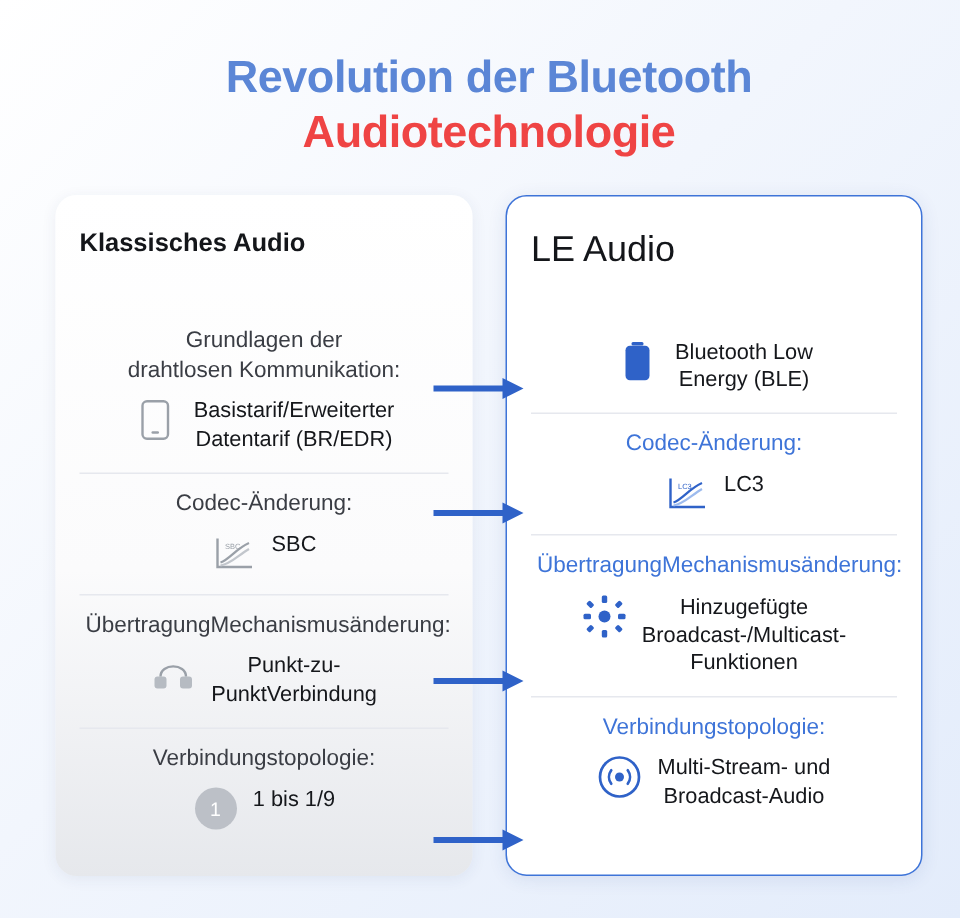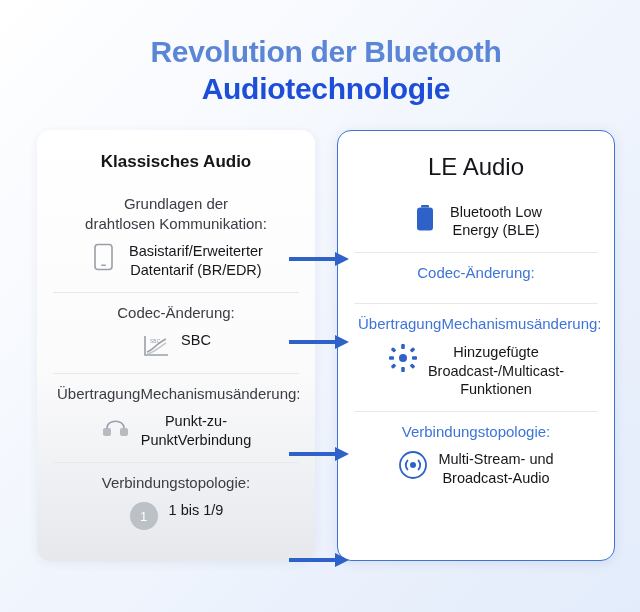"Audiotechnologie" .title-line2 { color: #1d4ed8 -> #ef4444 }
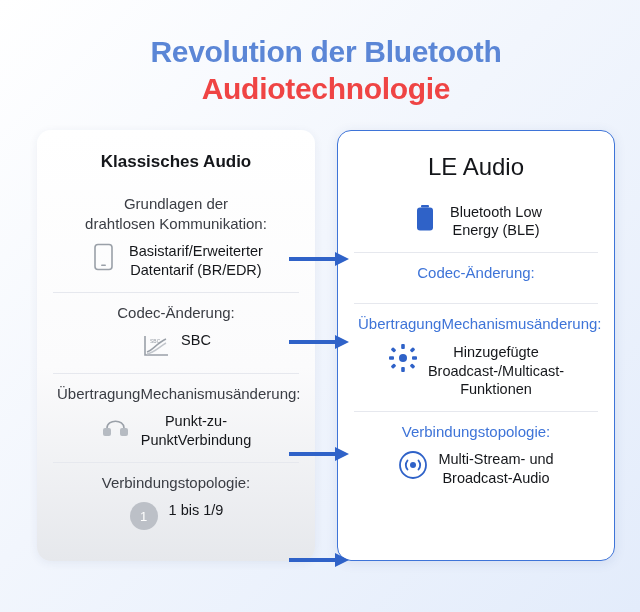"Klassisches Audio" .card-title { margin-bottom: 12px -> 35px; text-align: center -> none }
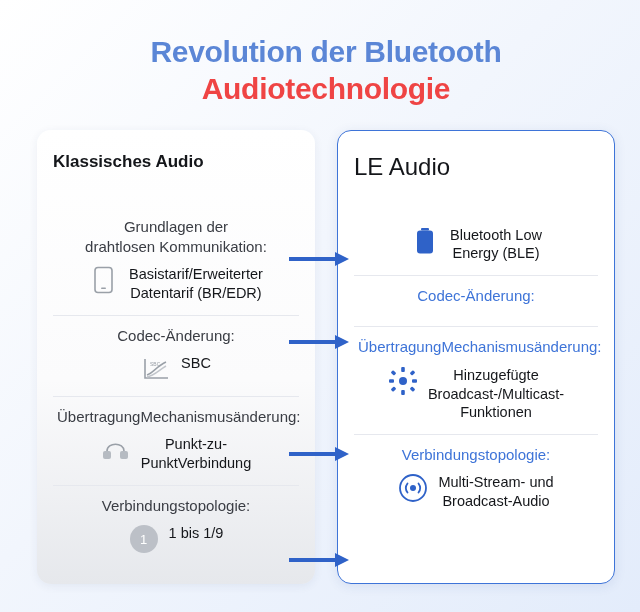"LC3" div.row-body { html: none -> <div> <span> <svg> <path></path> <path></path> <path></path> <text>LC3</text> </svg> </span> <span>LC3</span> </div> }
